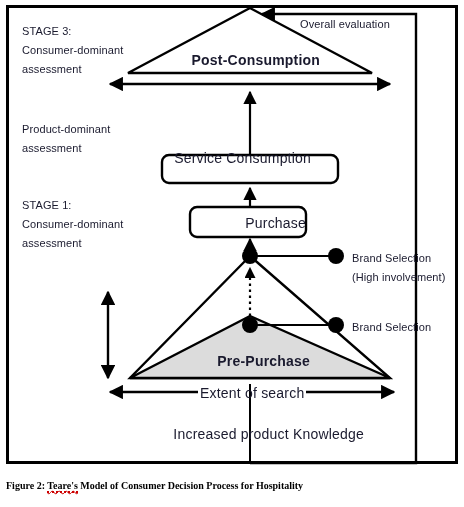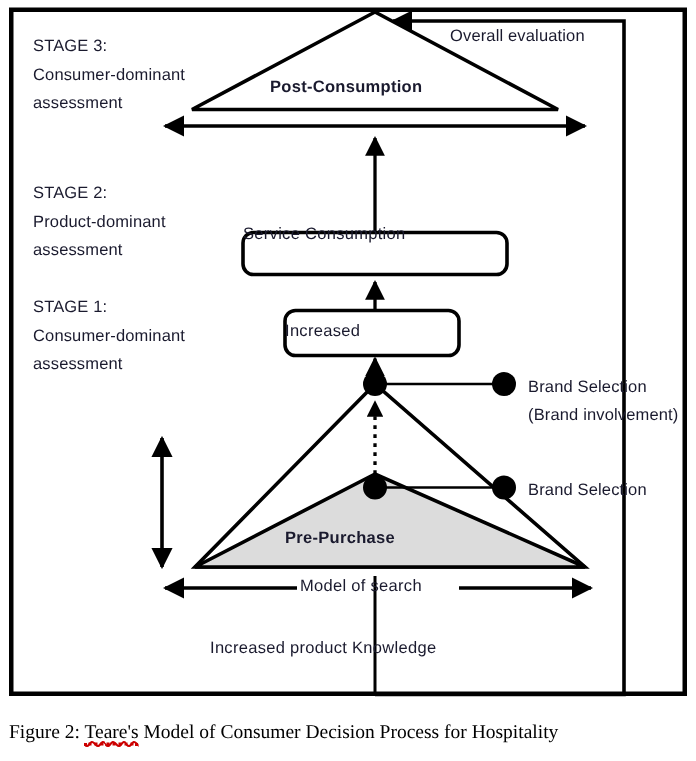"Post-Consumption" .node-label { font-size: 11px -> 14px; text-align: left -> right }
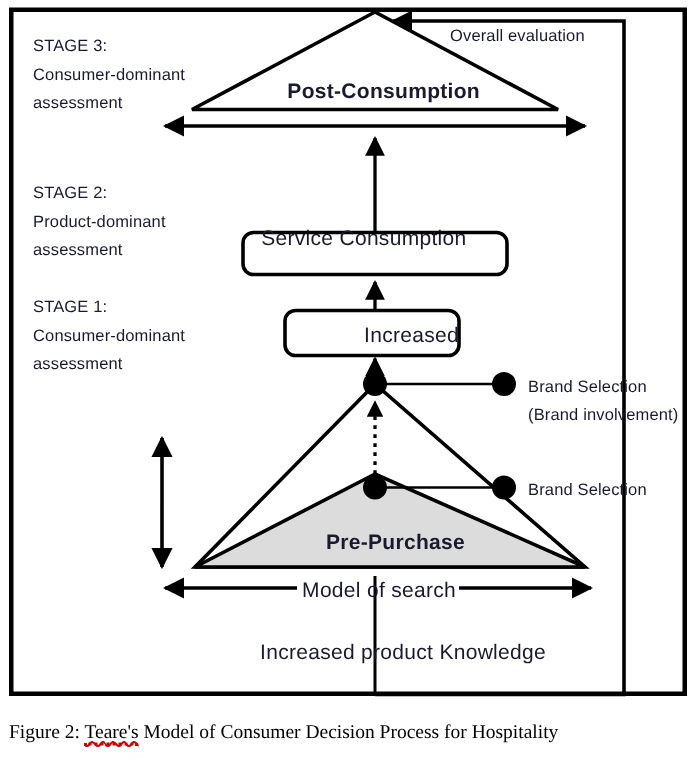"STAGE 2:" div { html: <div>STAGE 2:</div> -> none }
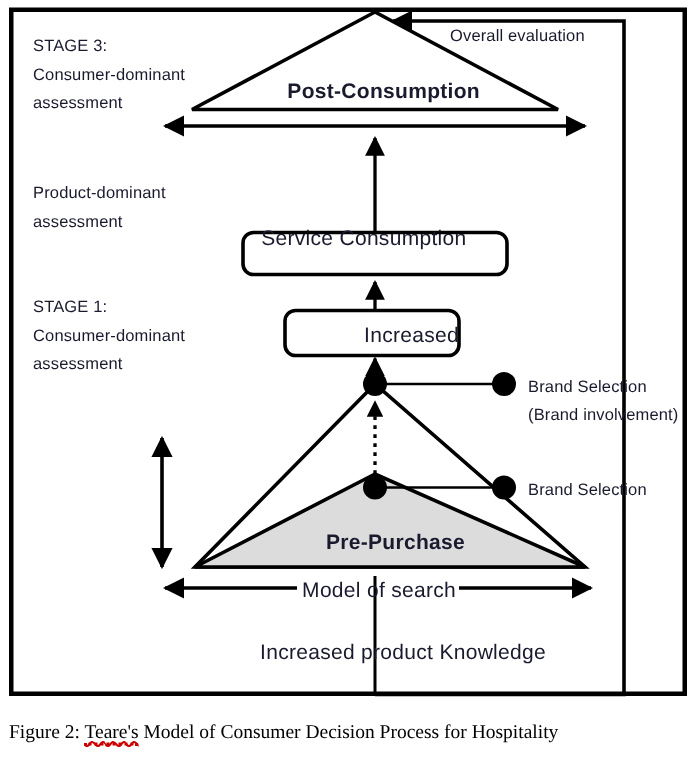"Increased" div.node-label { text: Increased -> Purchase }
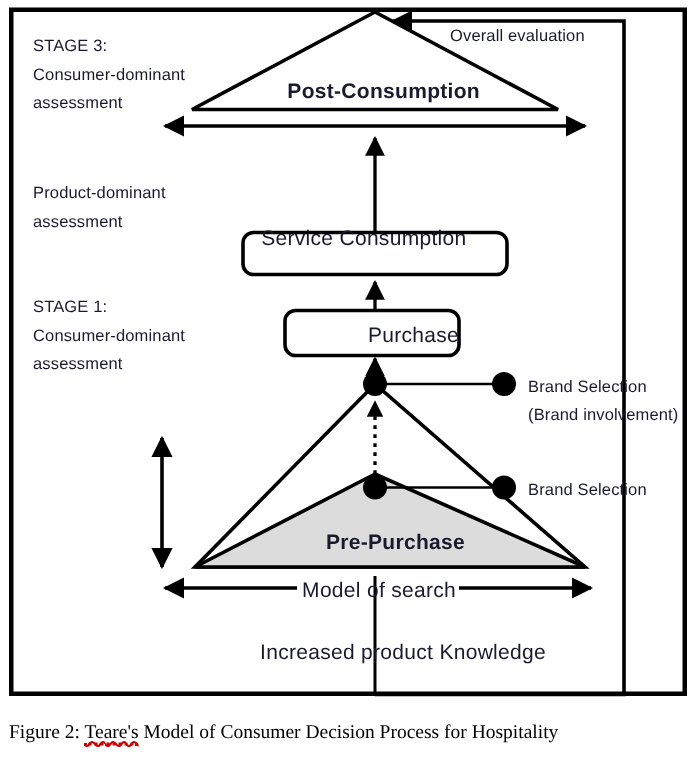"(Brand involvement)" div { text: Brand -> High }
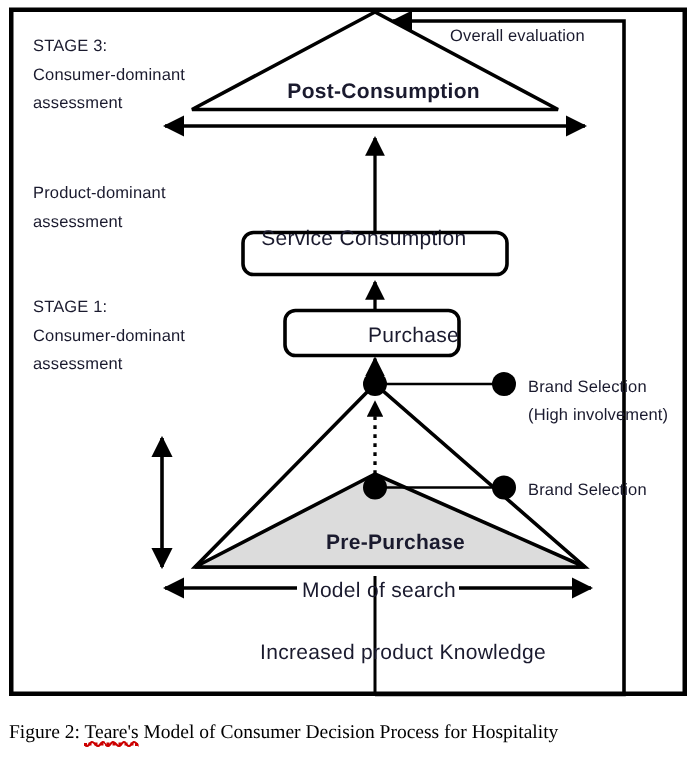"Model of search" div.node-label { text: Model -> Extent }
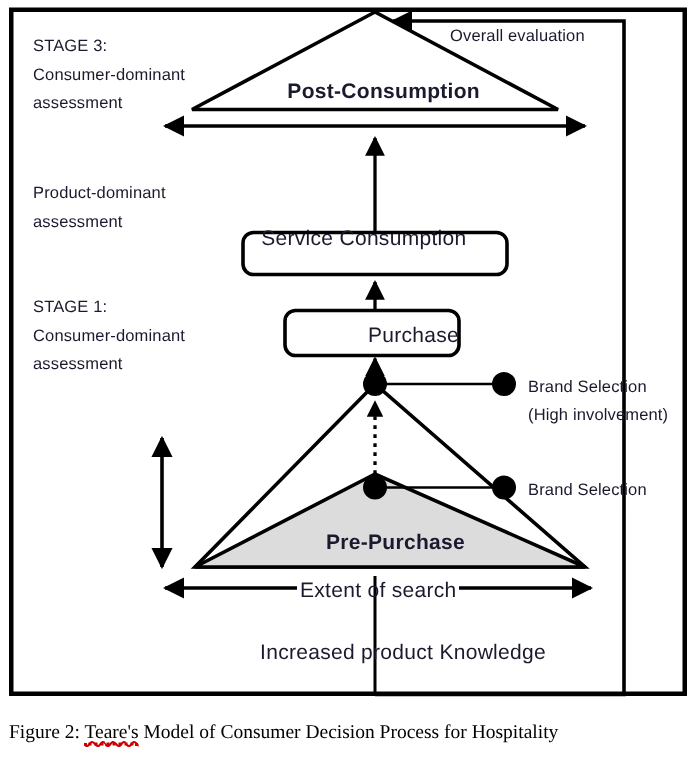"Figure 2: Teare's Model of" .caption { font-size: 13px -> 10px; font-weight: none -> bold }
